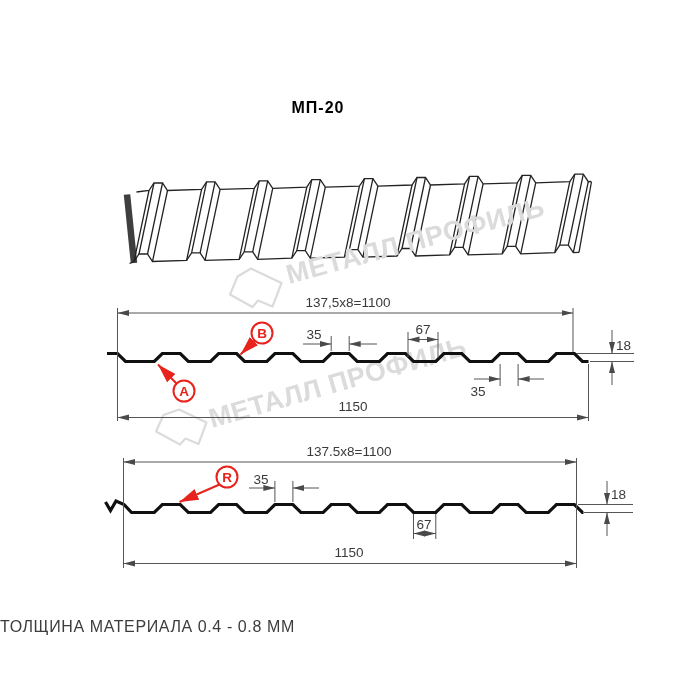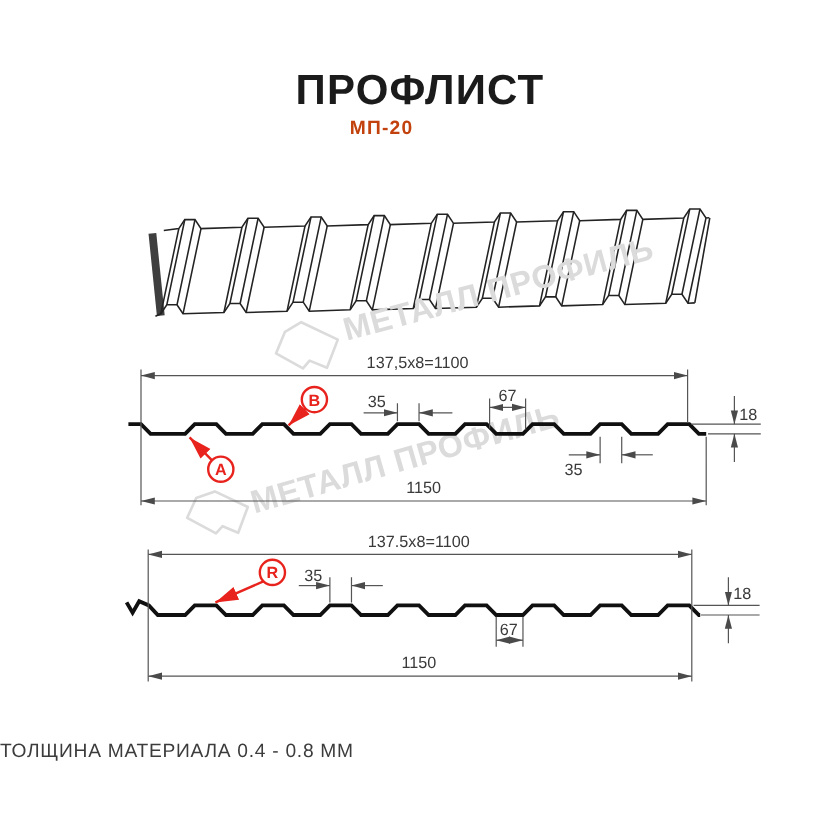"ПРОФЛИСТ" div.title { html: <div>ПРОФЛИСТ</div> -> none }
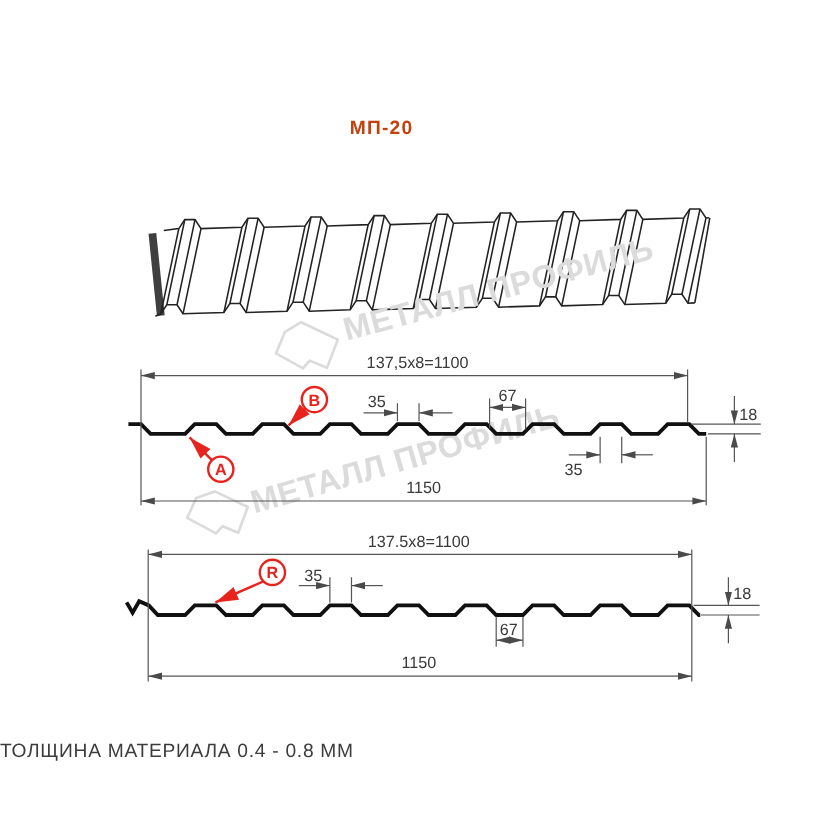"МП-20" .subtitle { color: #c2410c -> #000000 }
